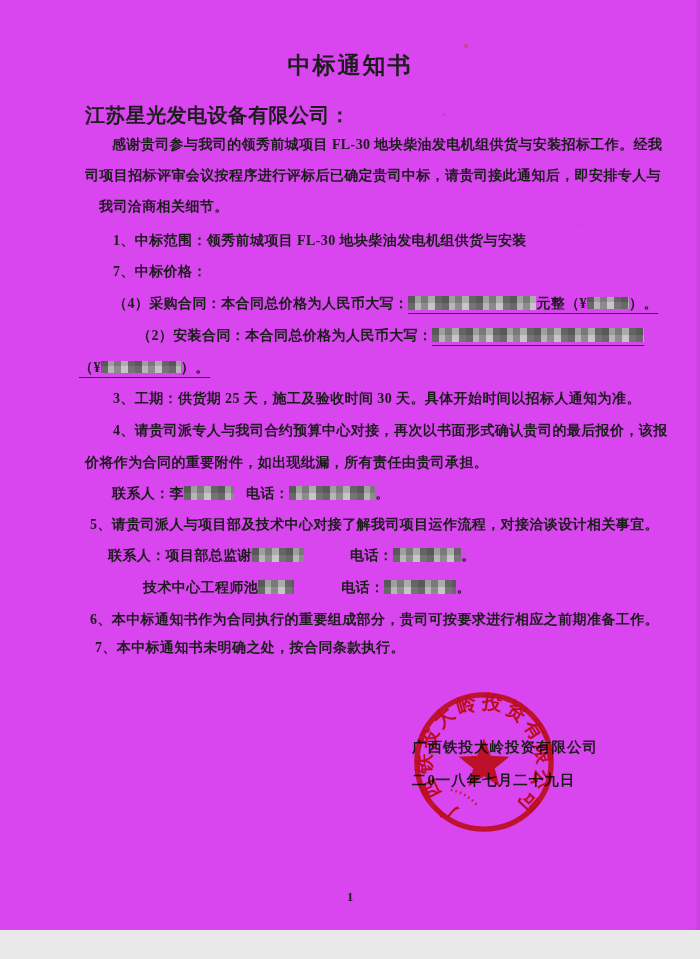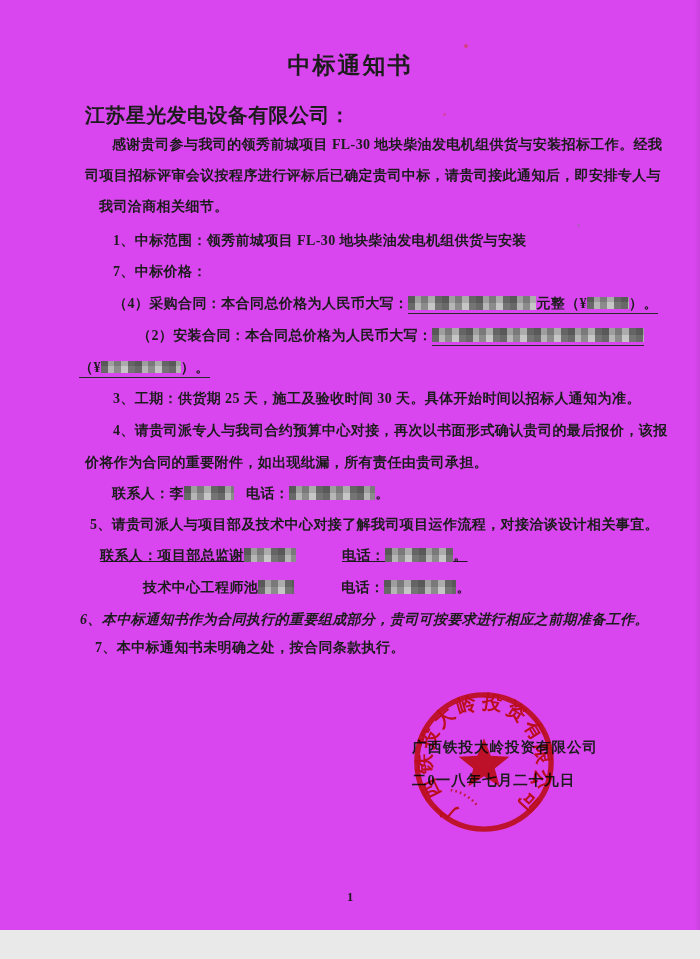"联系人：项目部总监谢 电话： 。" div.line { left: 100px -> 108px; text-decoration: underline -> none }
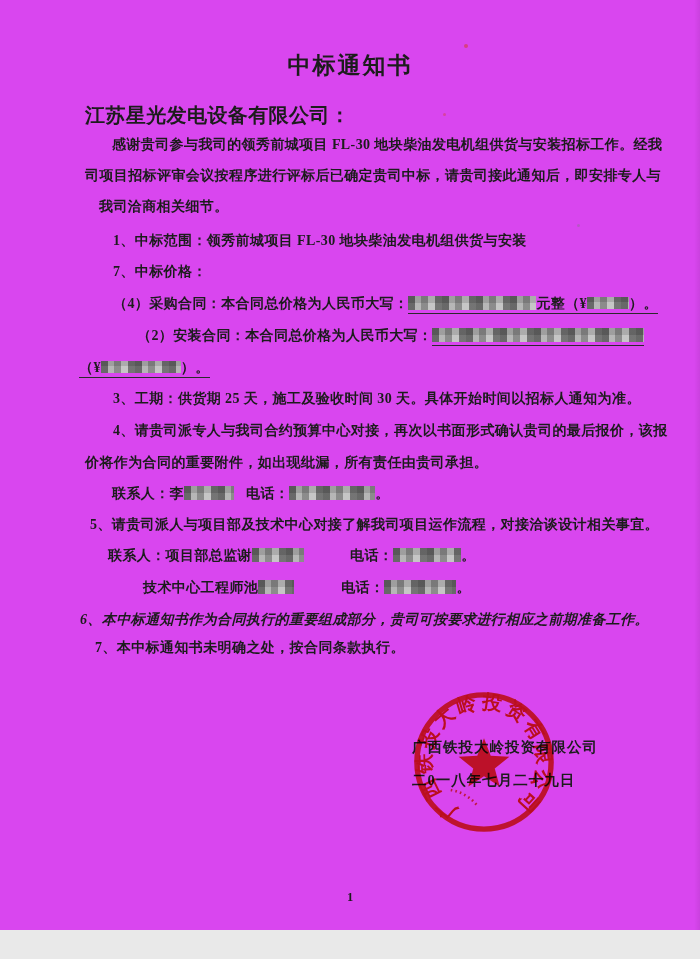"6、本中标通知书作为合同执行的重要组成部分，贵司可按要求进行相应之前期准备工作。" div.line { font-style: italic -> none; left: 80px -> 90px }
